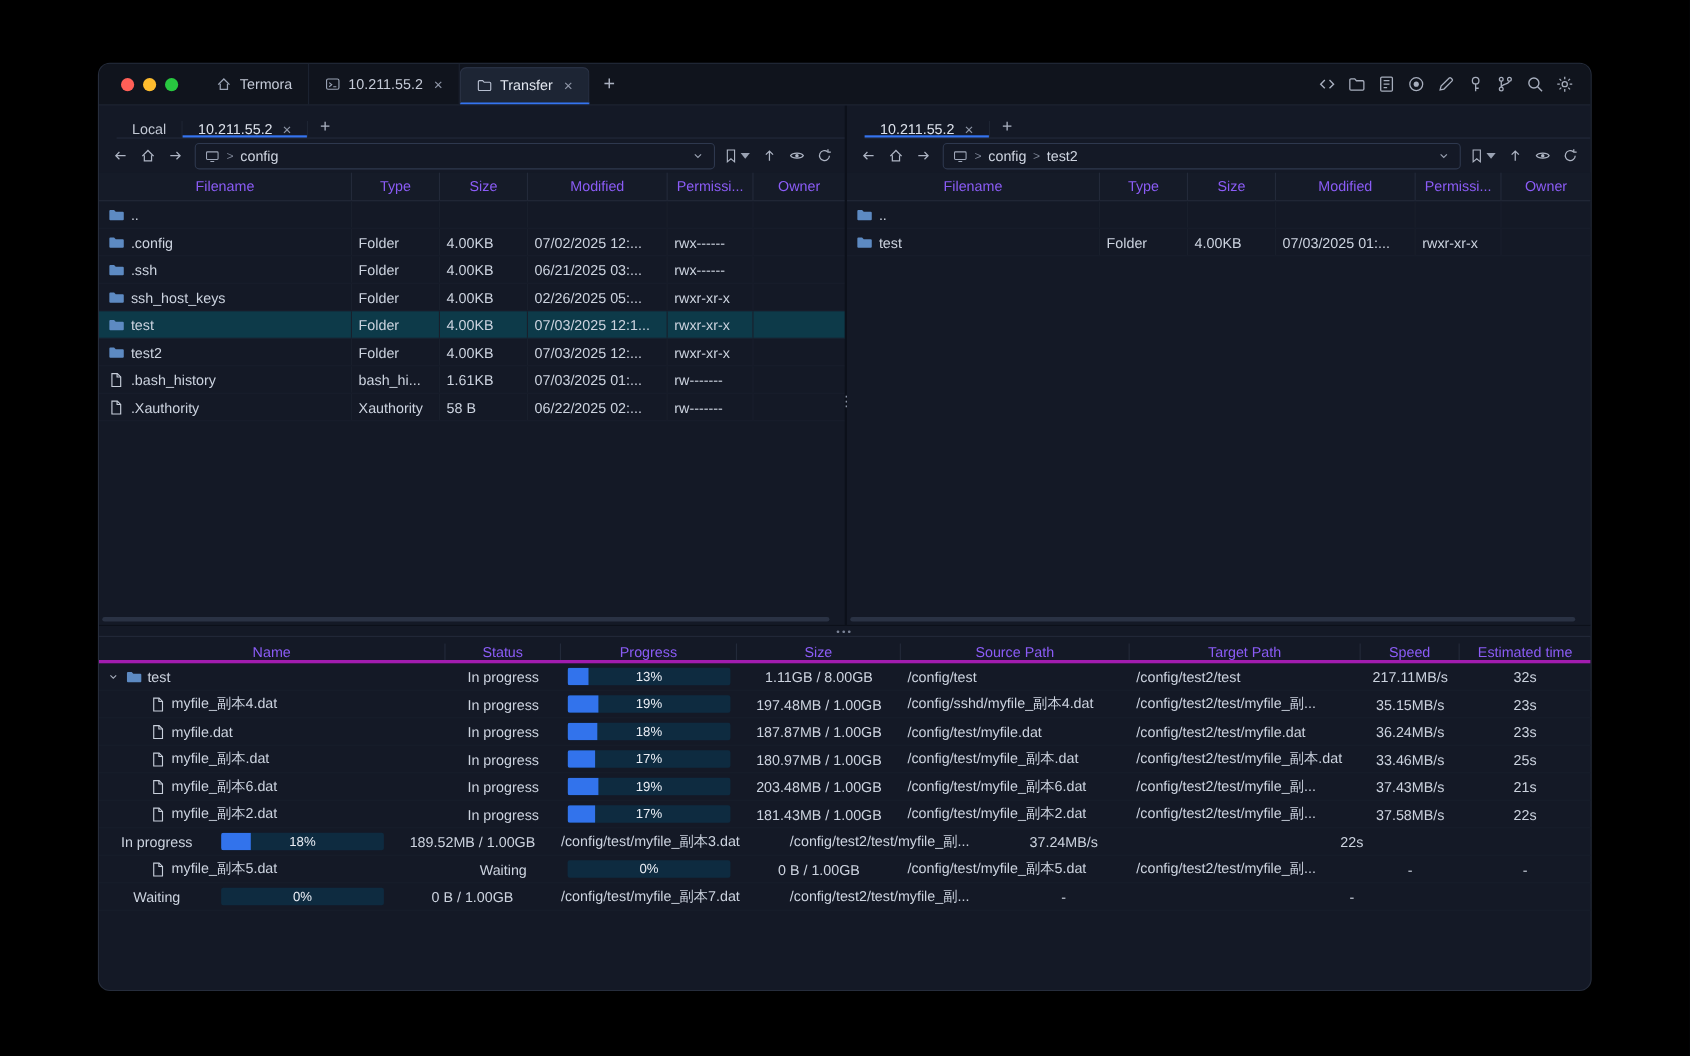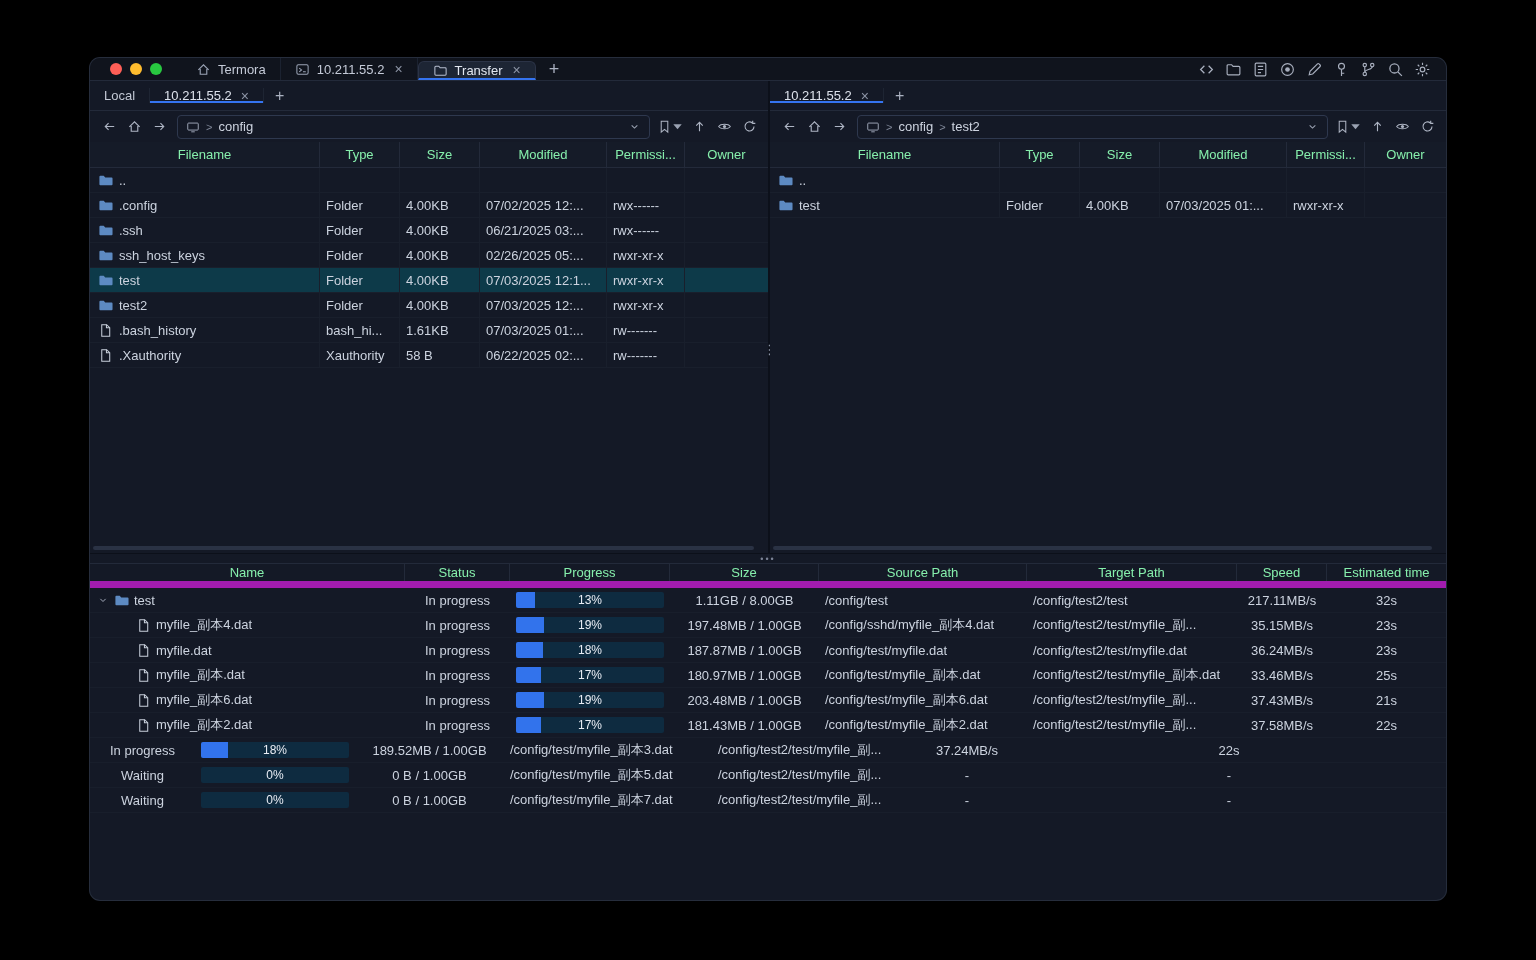"Termora" .titlebar { height: 23px -> 38px }
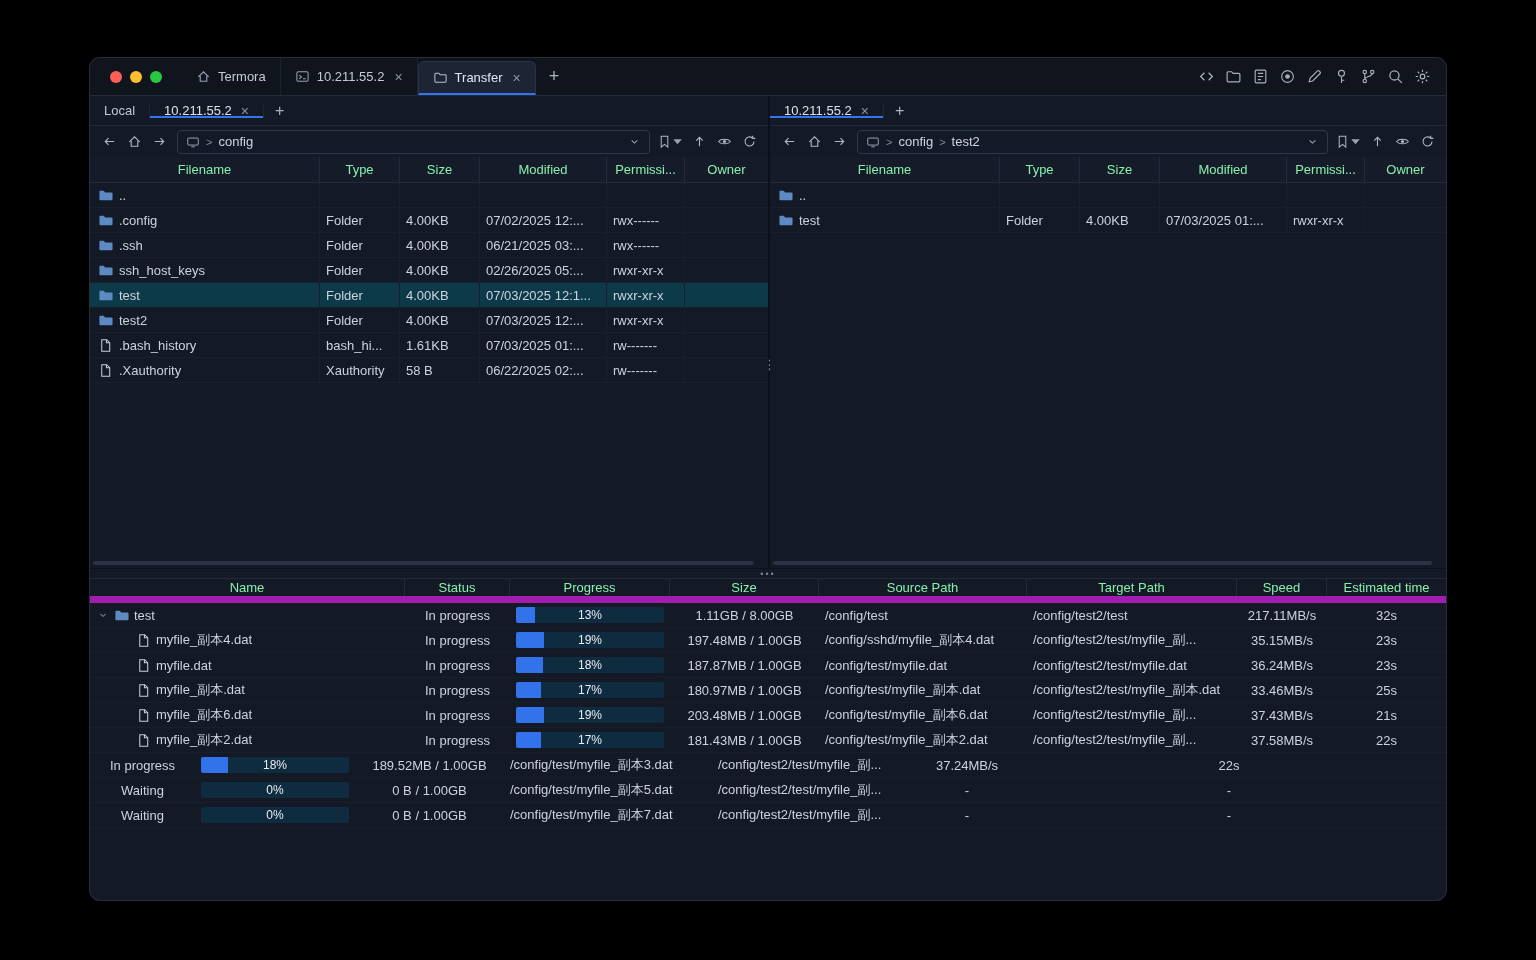"Local" .subtabs { align-items: center -> flex-end; margin-left: none -> 16px }
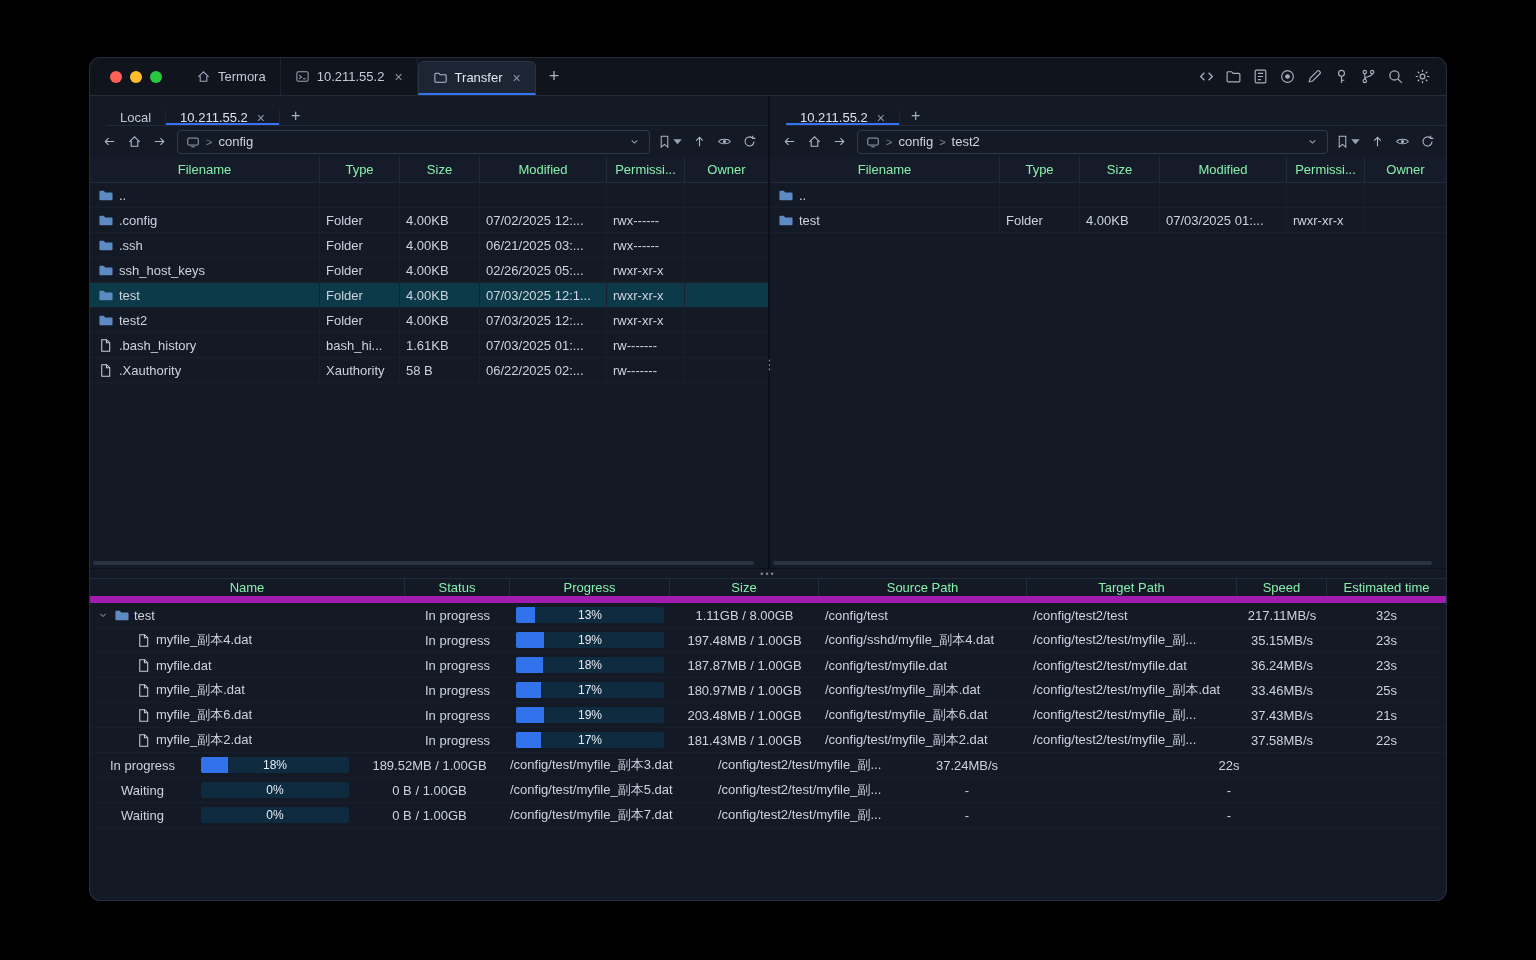"Filename" .th { color: #86efac -> #8b5cf6 }
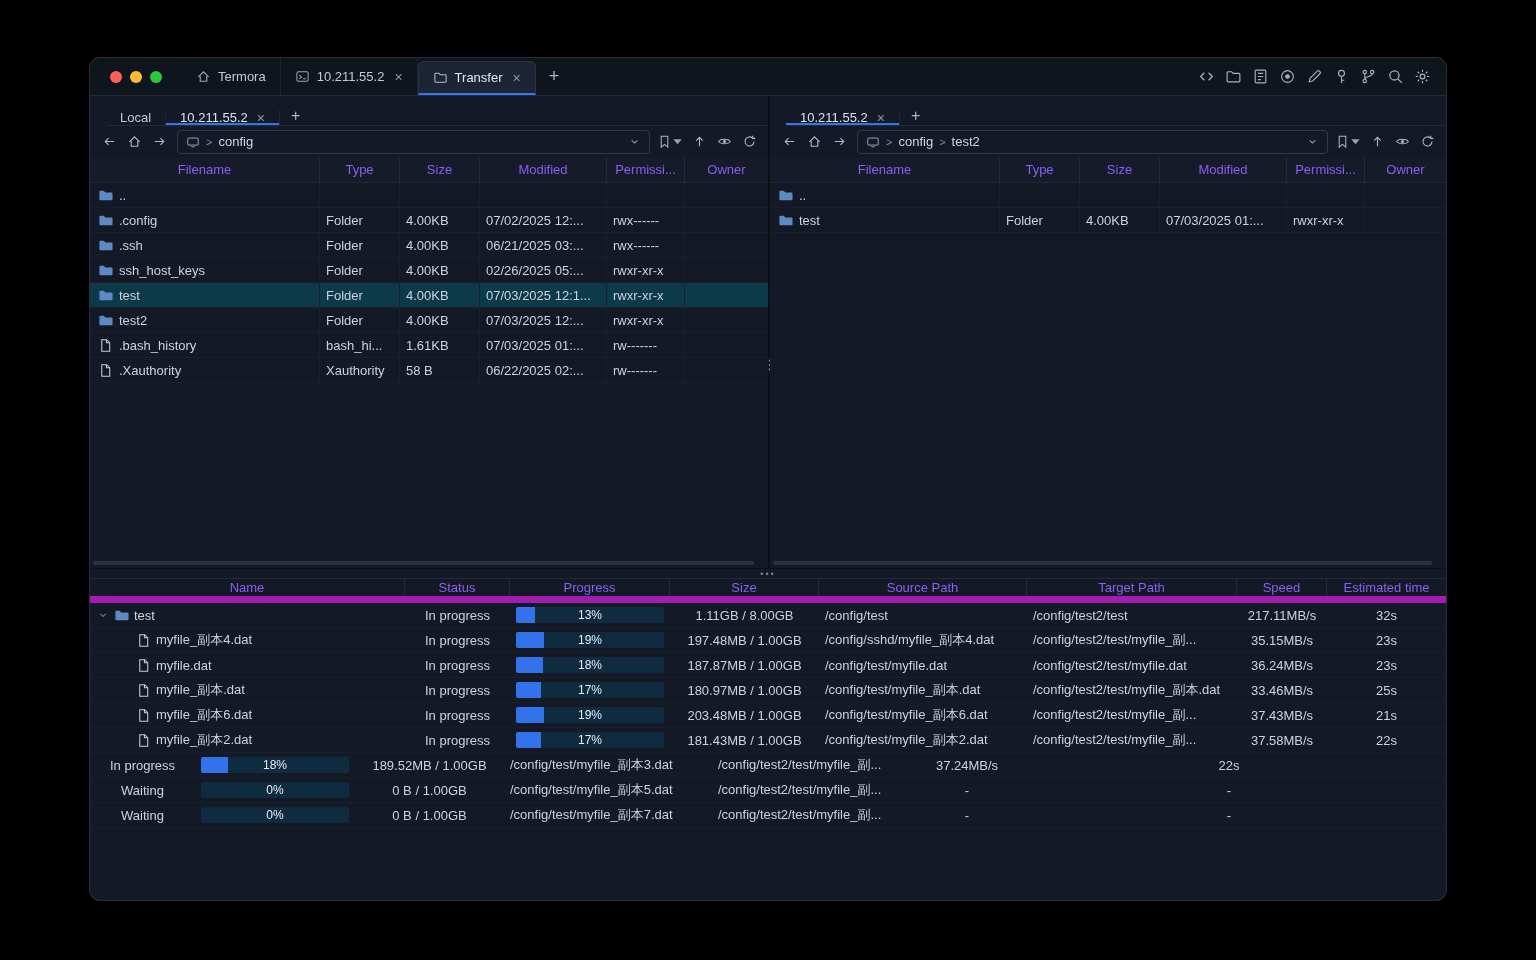"Name" .tt-head { align-items: none -> flex-end; border-bottom: 7px solid #a21caf -> 3px solid #a21caf }
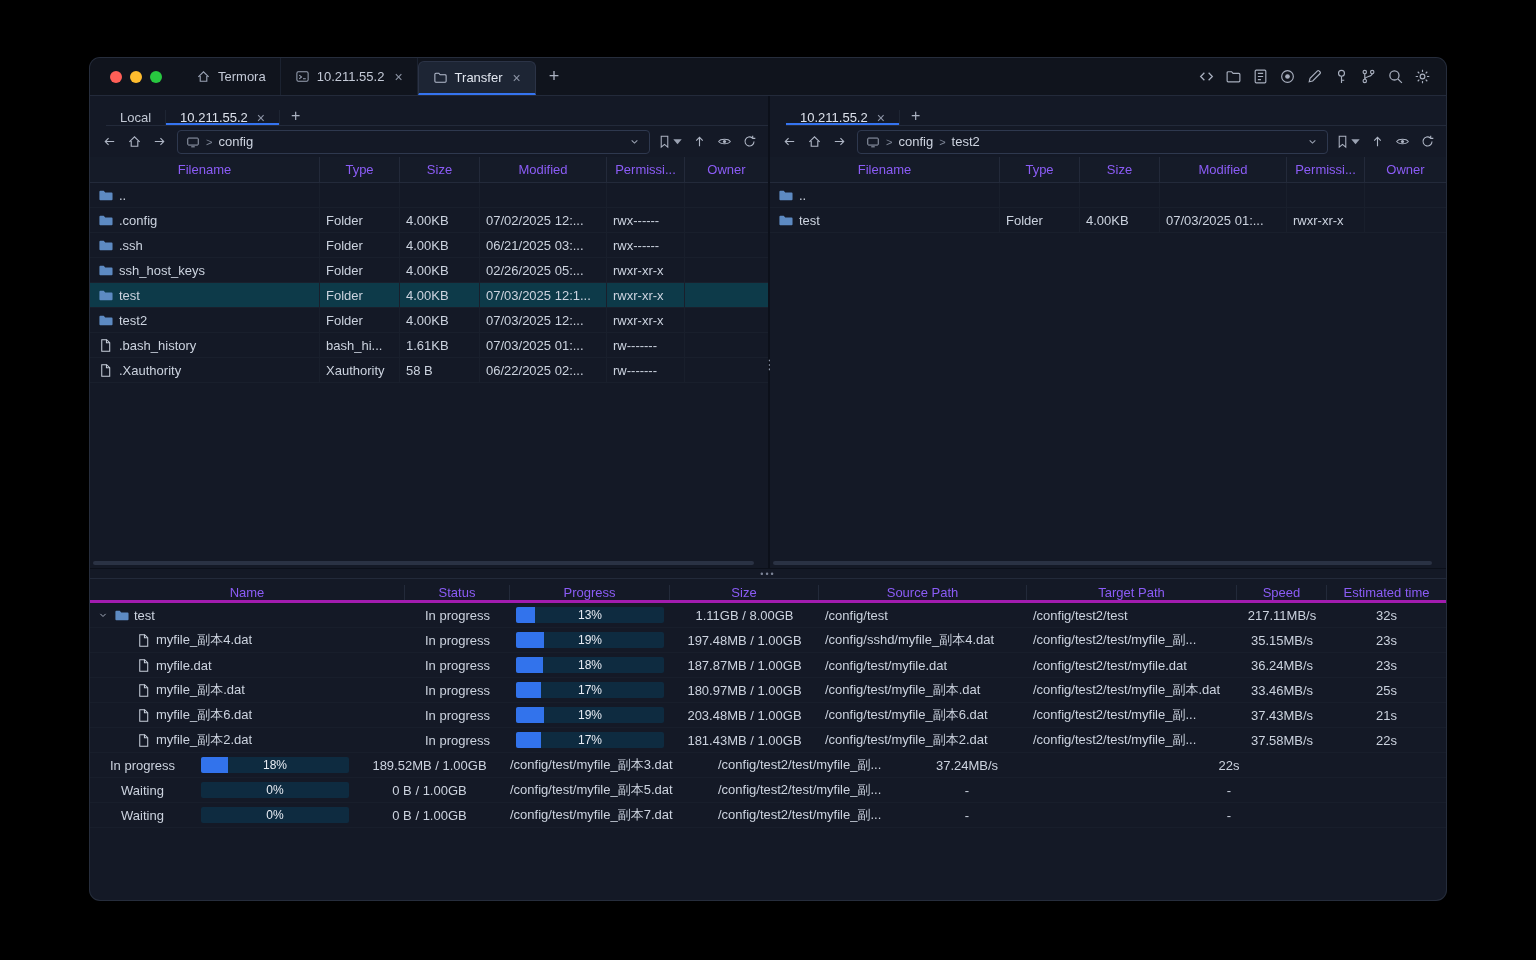"myfile_副本5.dat" div.tcell { html: none -> <div> <svg> <use></use> </svg> <span>myfile_副本5.dat</span> </div> }
